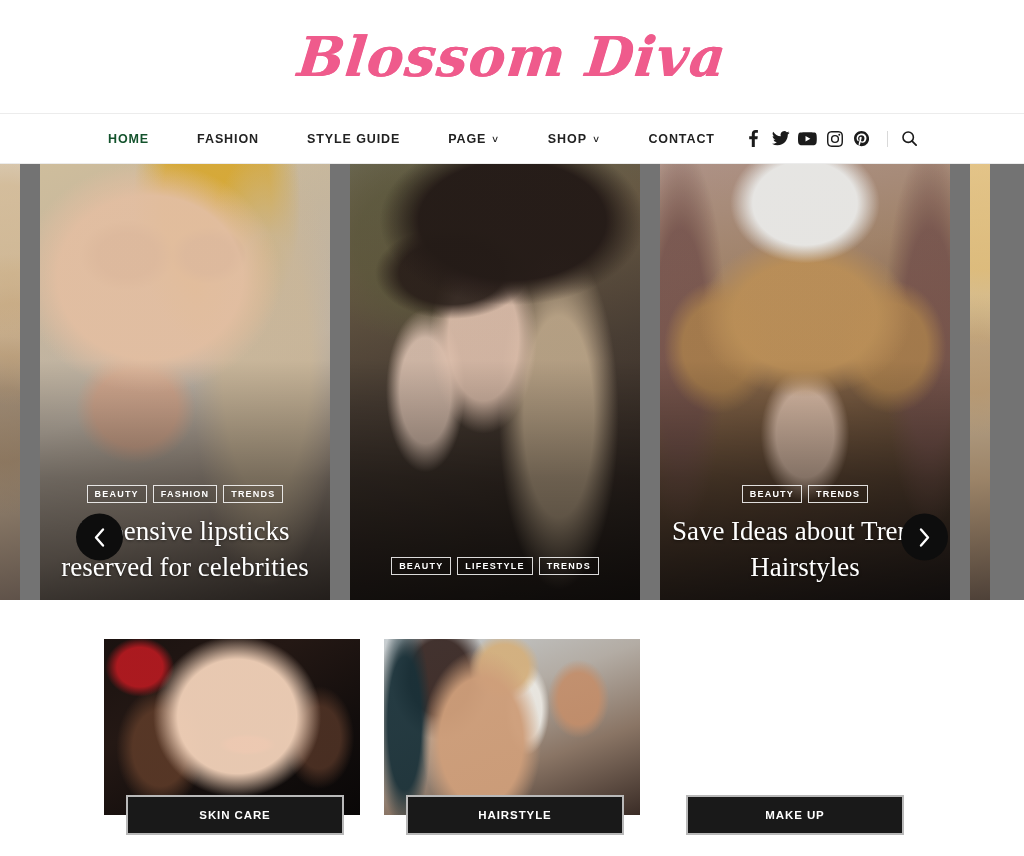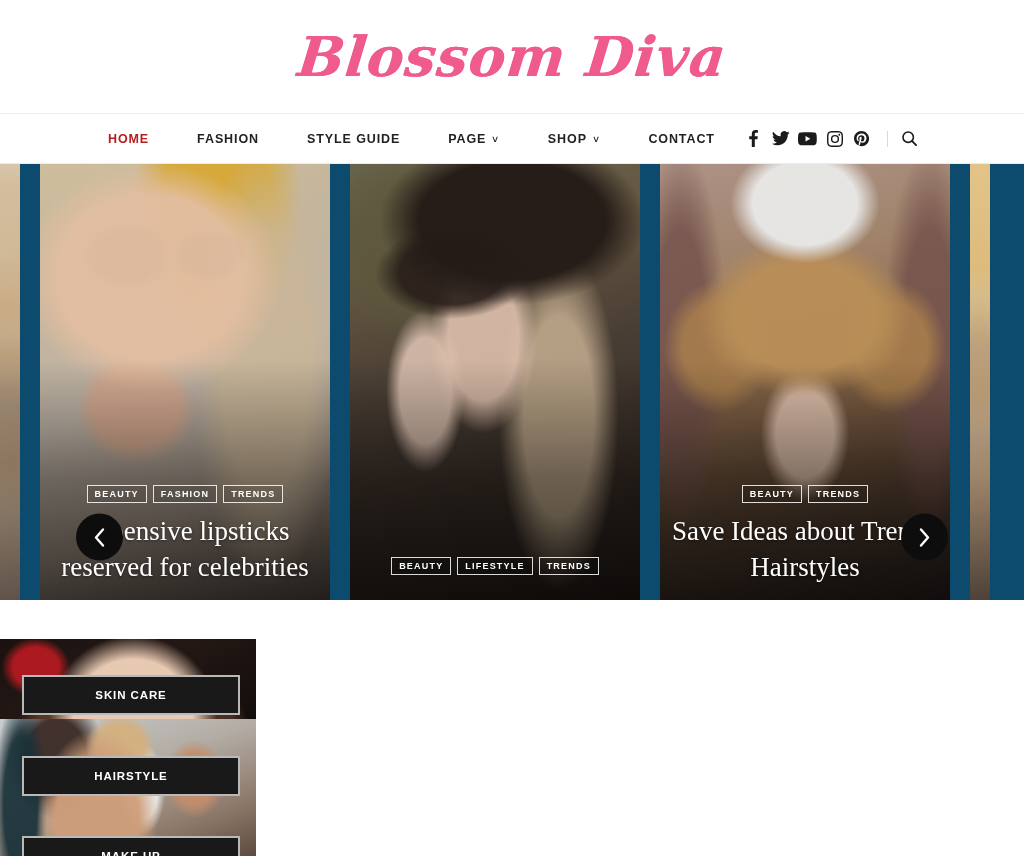"HOME" .nav-item.active { color: #b91c1c -> #14532d }
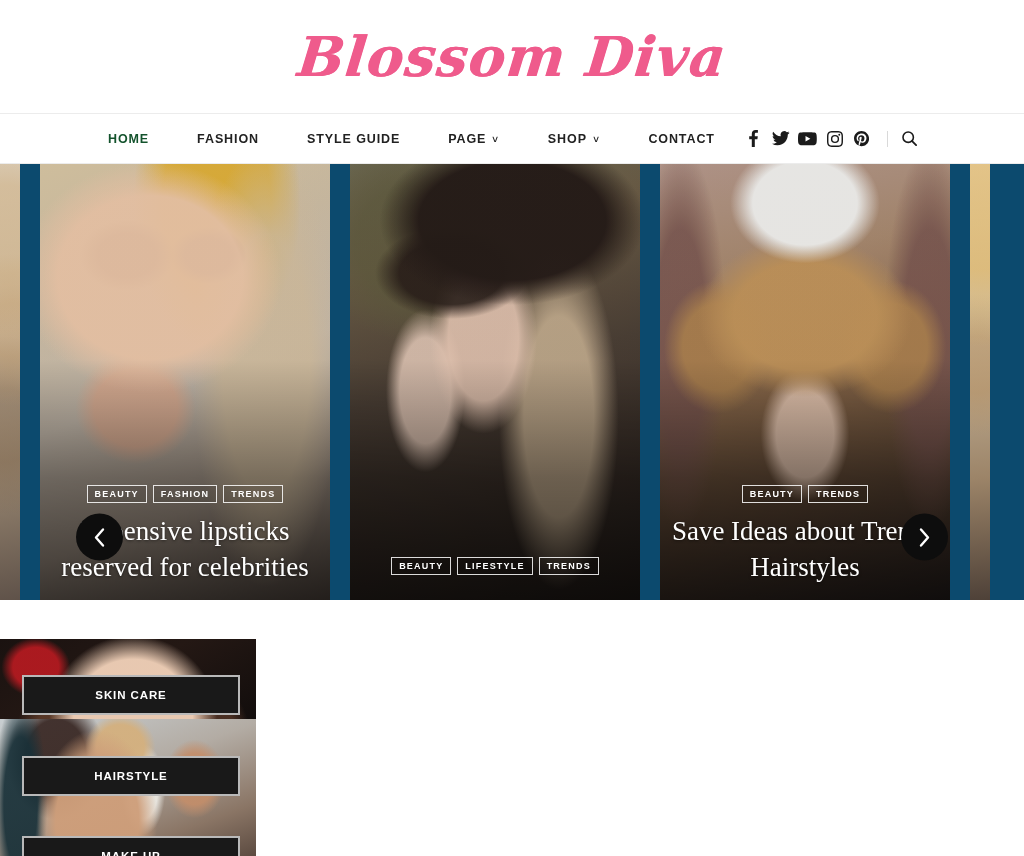"BEAUTY" .slider { background: #0c4a6e -> #737373 }
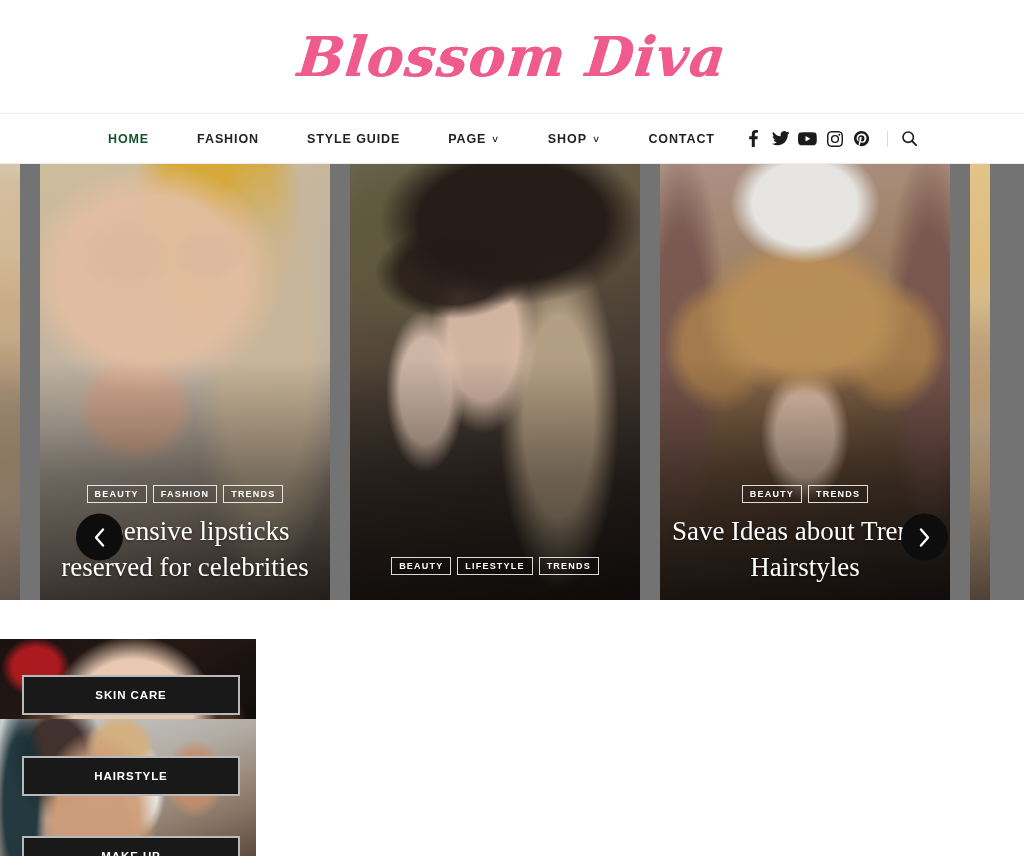"SKIN CARE" .categories { flex-direction: column -> none }
